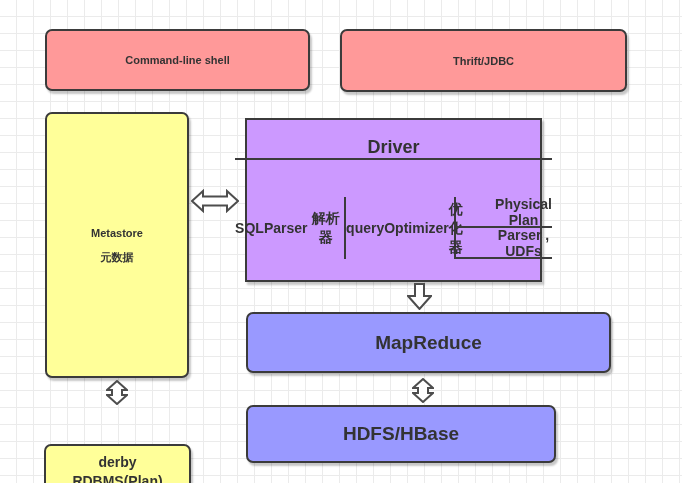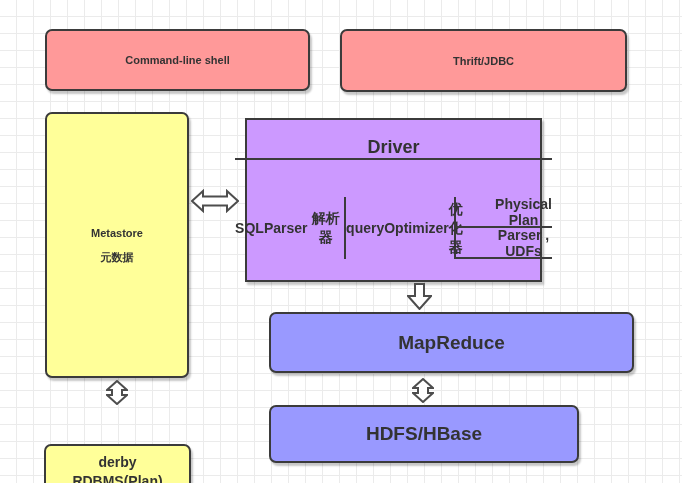"MapReduce" .fs19 { margin-left: 23px -> none }
